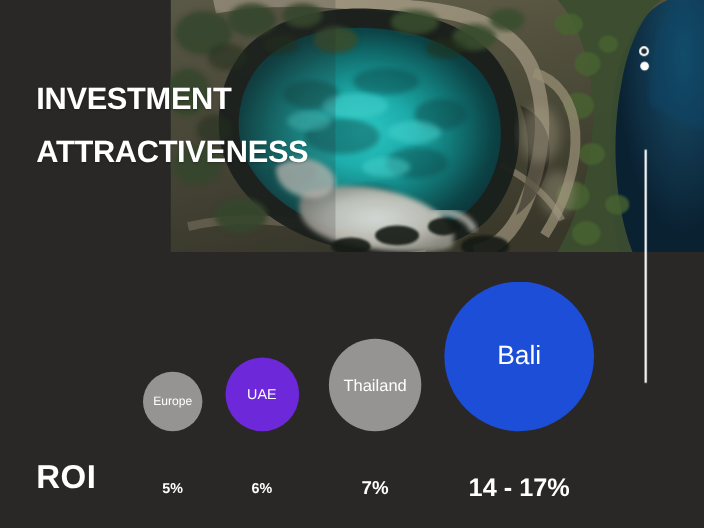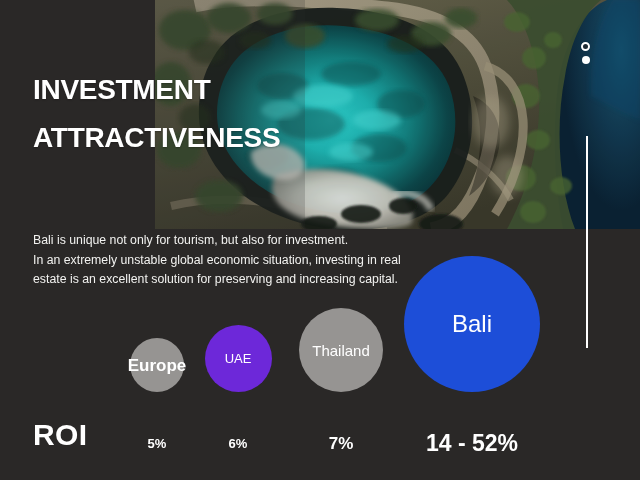"Bali is unique not only" p.body-text { html: <p>Bali is unique not only for tourism, but also for investment. In an extremely unstable global economic situation, investing in real estate is an excellent solution for preserving and increasing capital.</p> -> none }
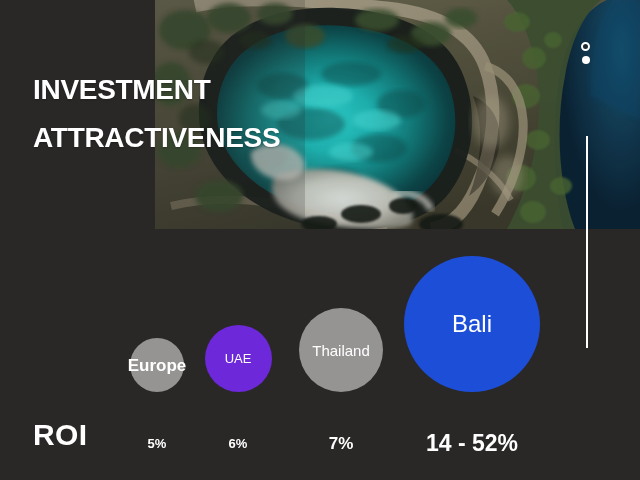"Europe" span { font-size: 17px -> 11px; font-weight: bold -> none }
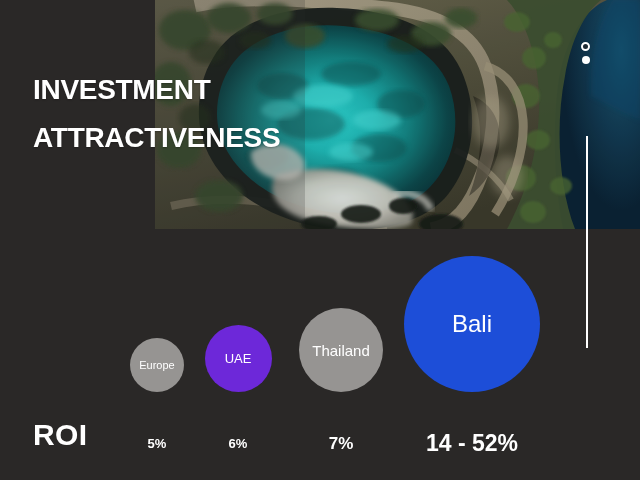"14 - 52%" div.roi-val { text: 52% -> 17% }
